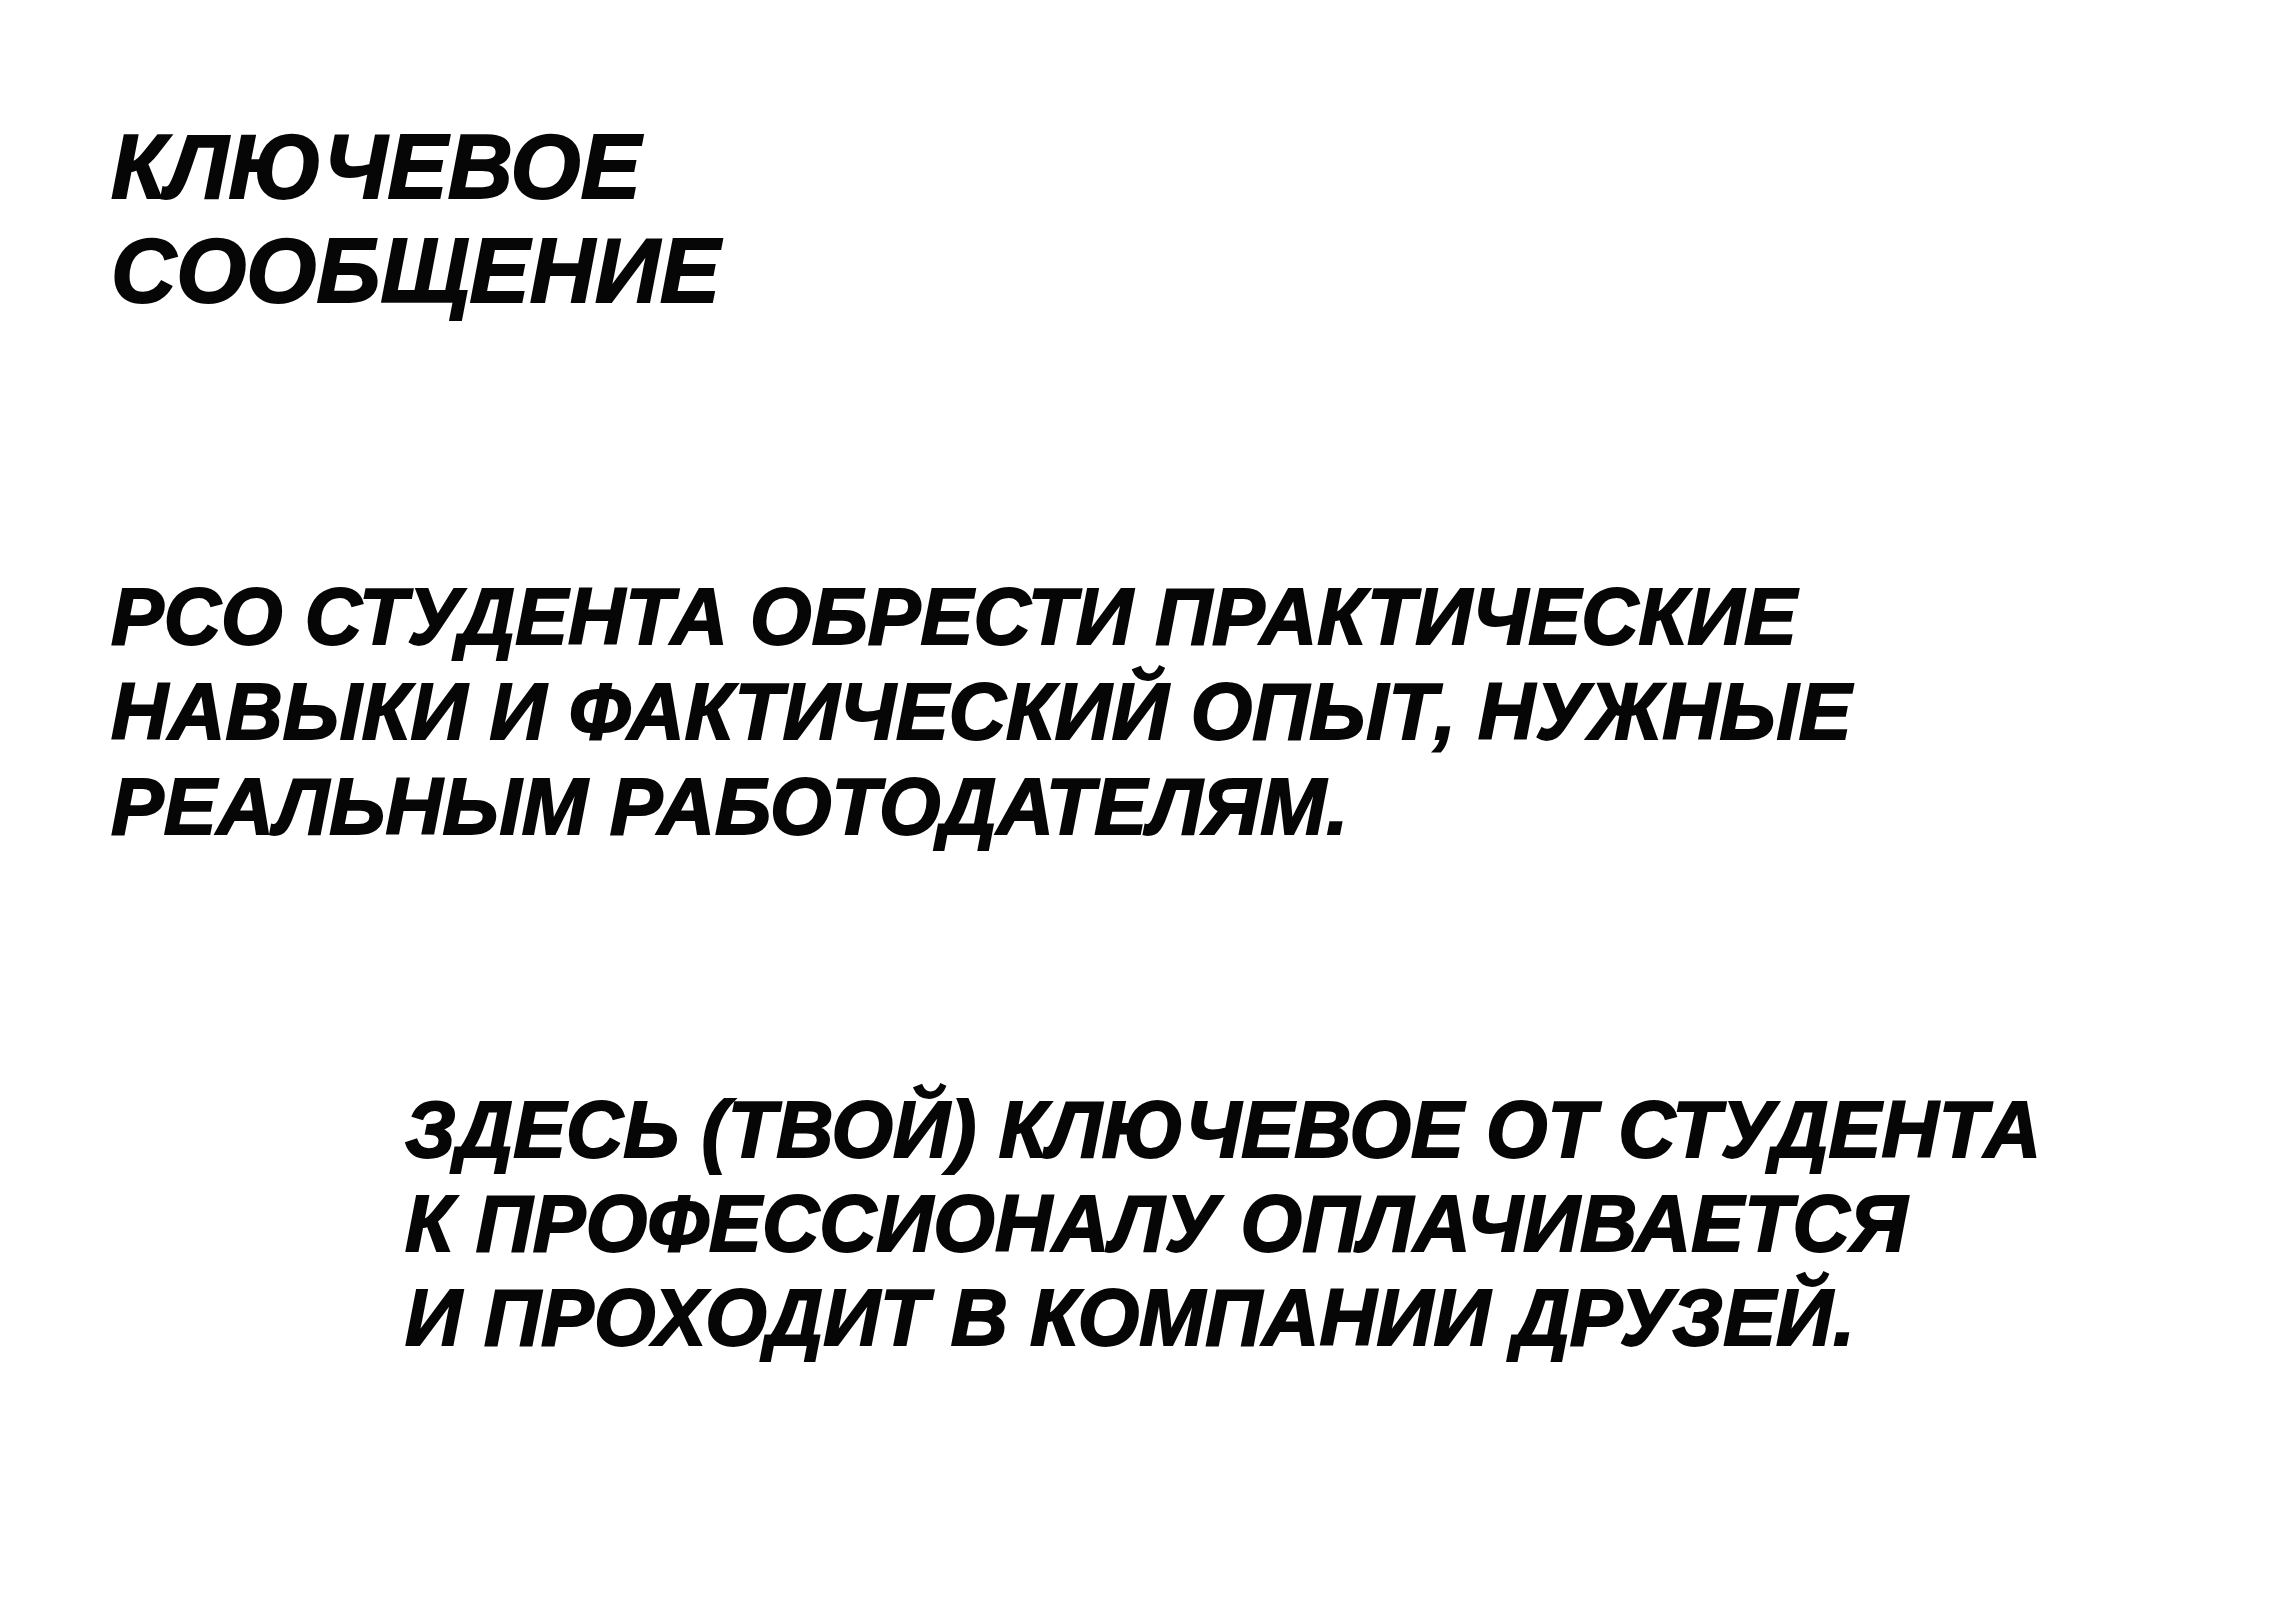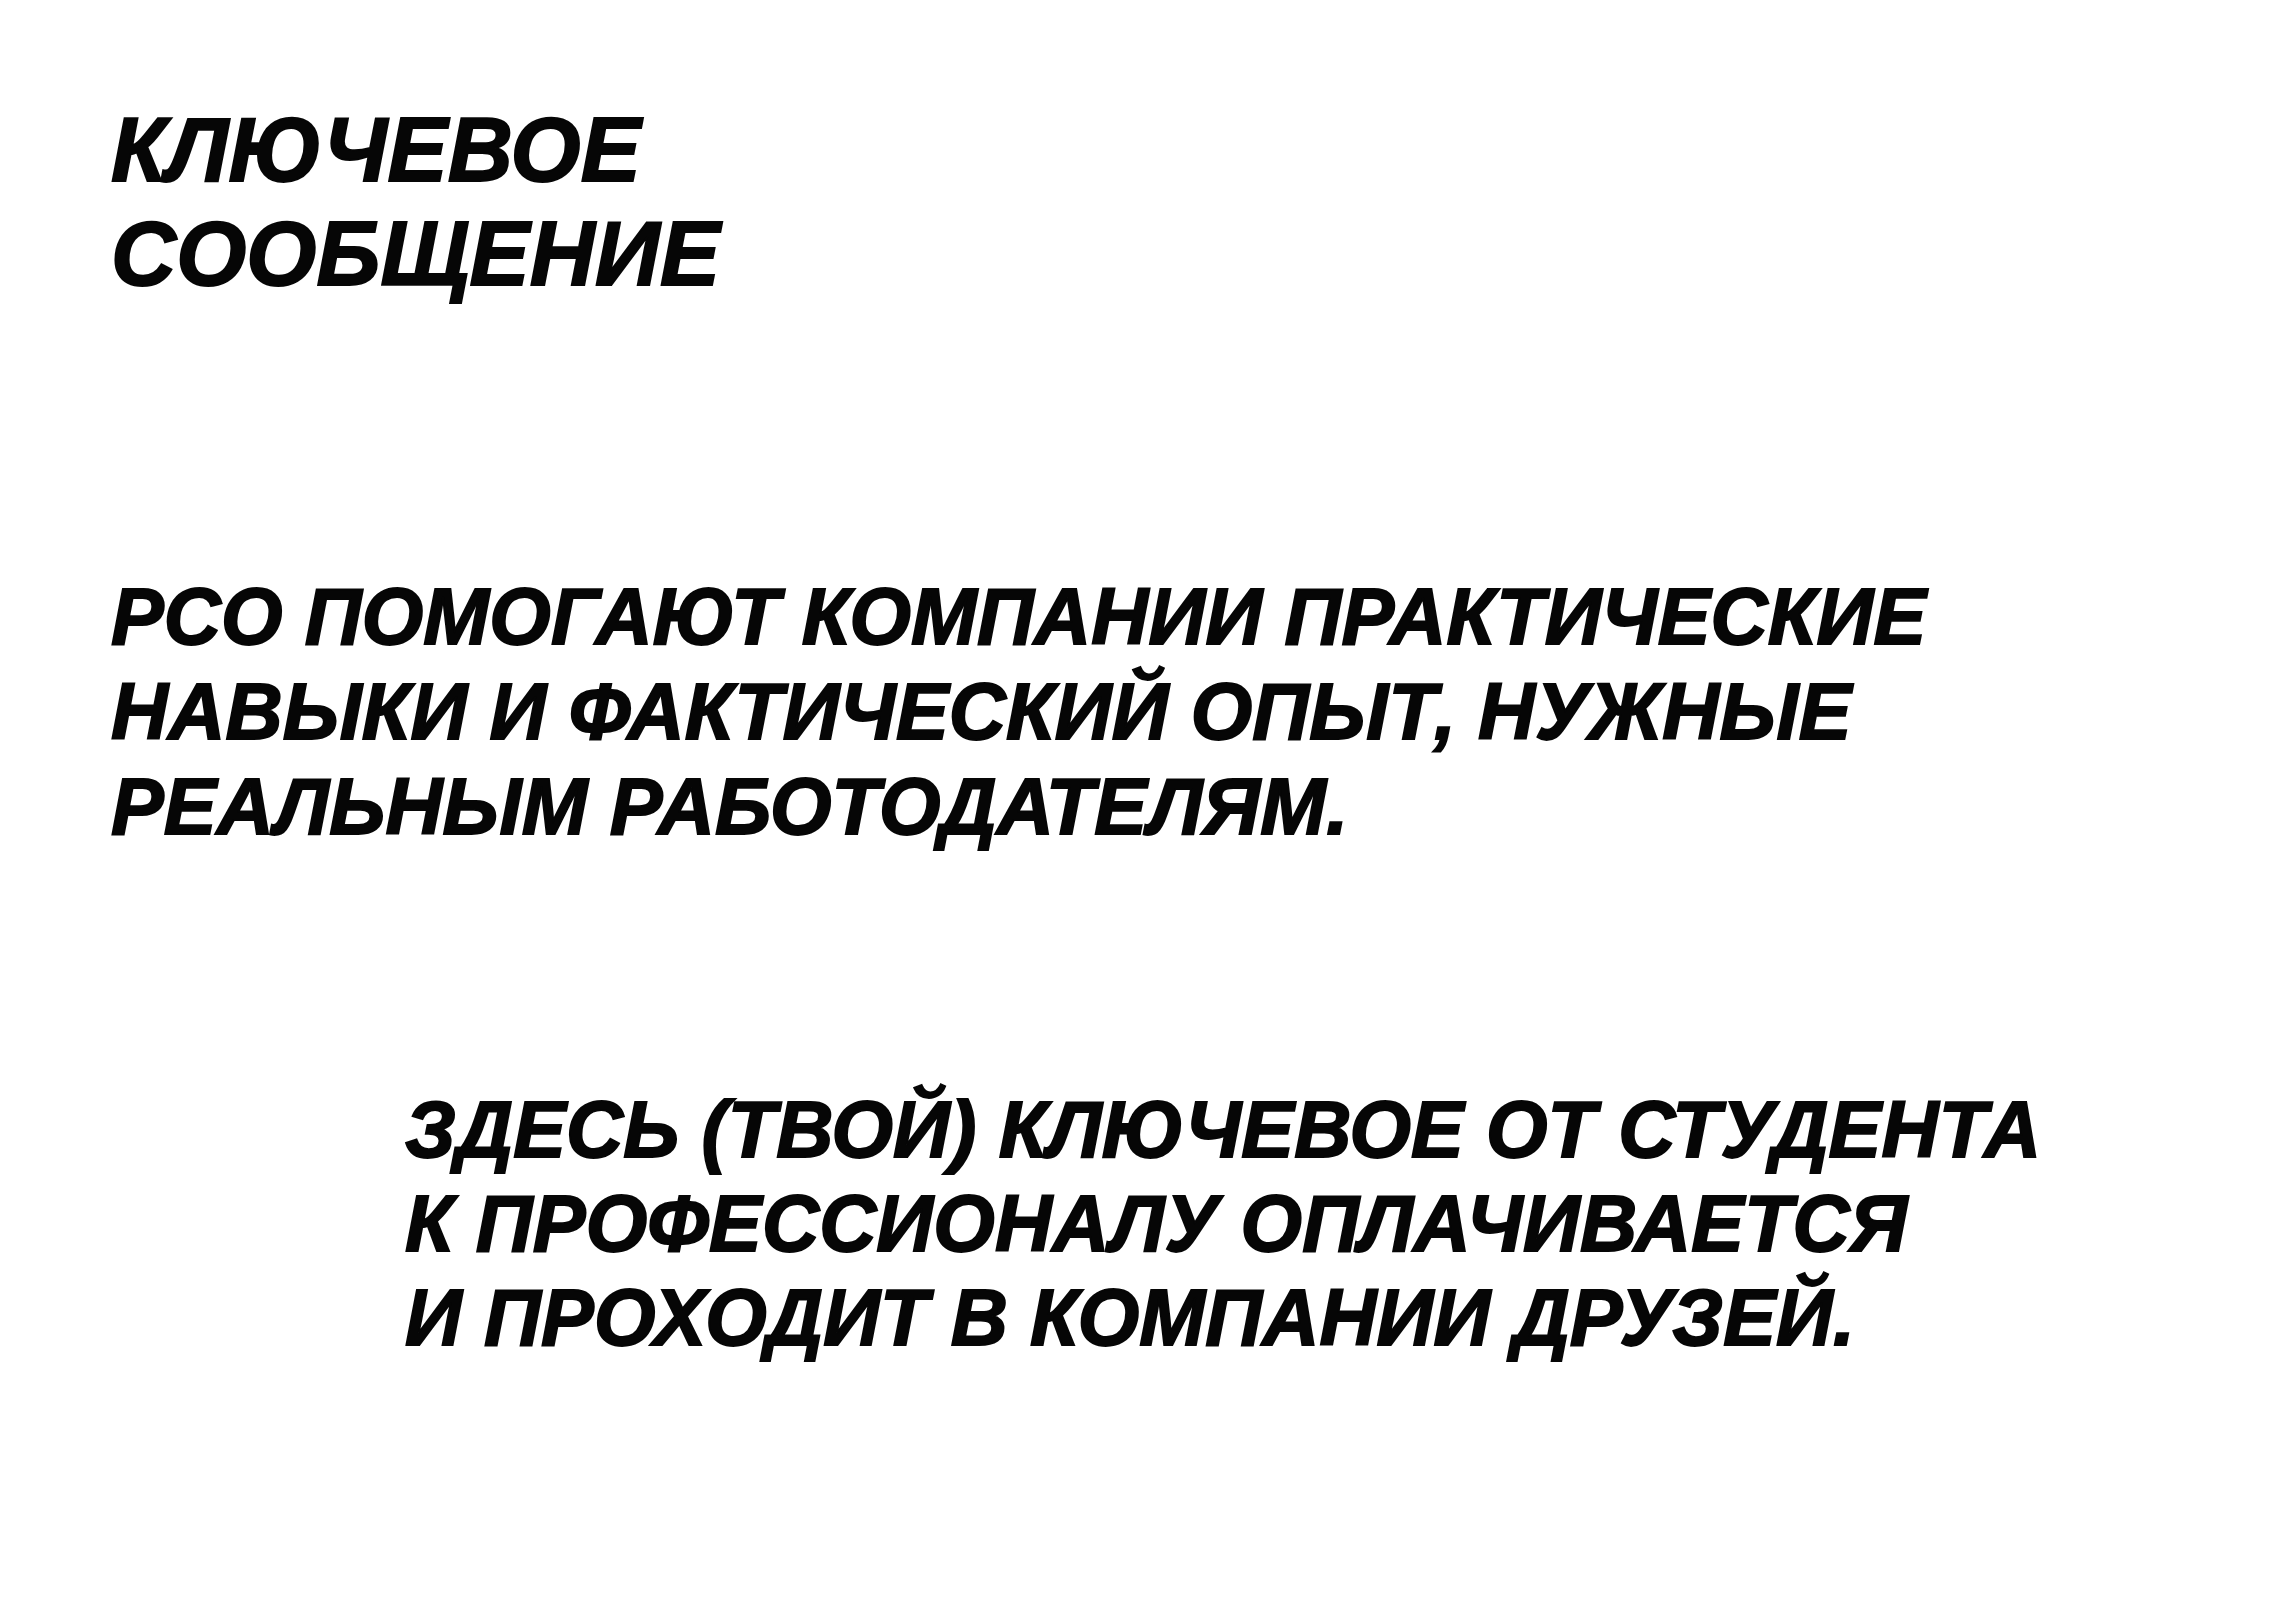"КЛЮЧЕВОЕ" .heading { top: 98px -> 115px }
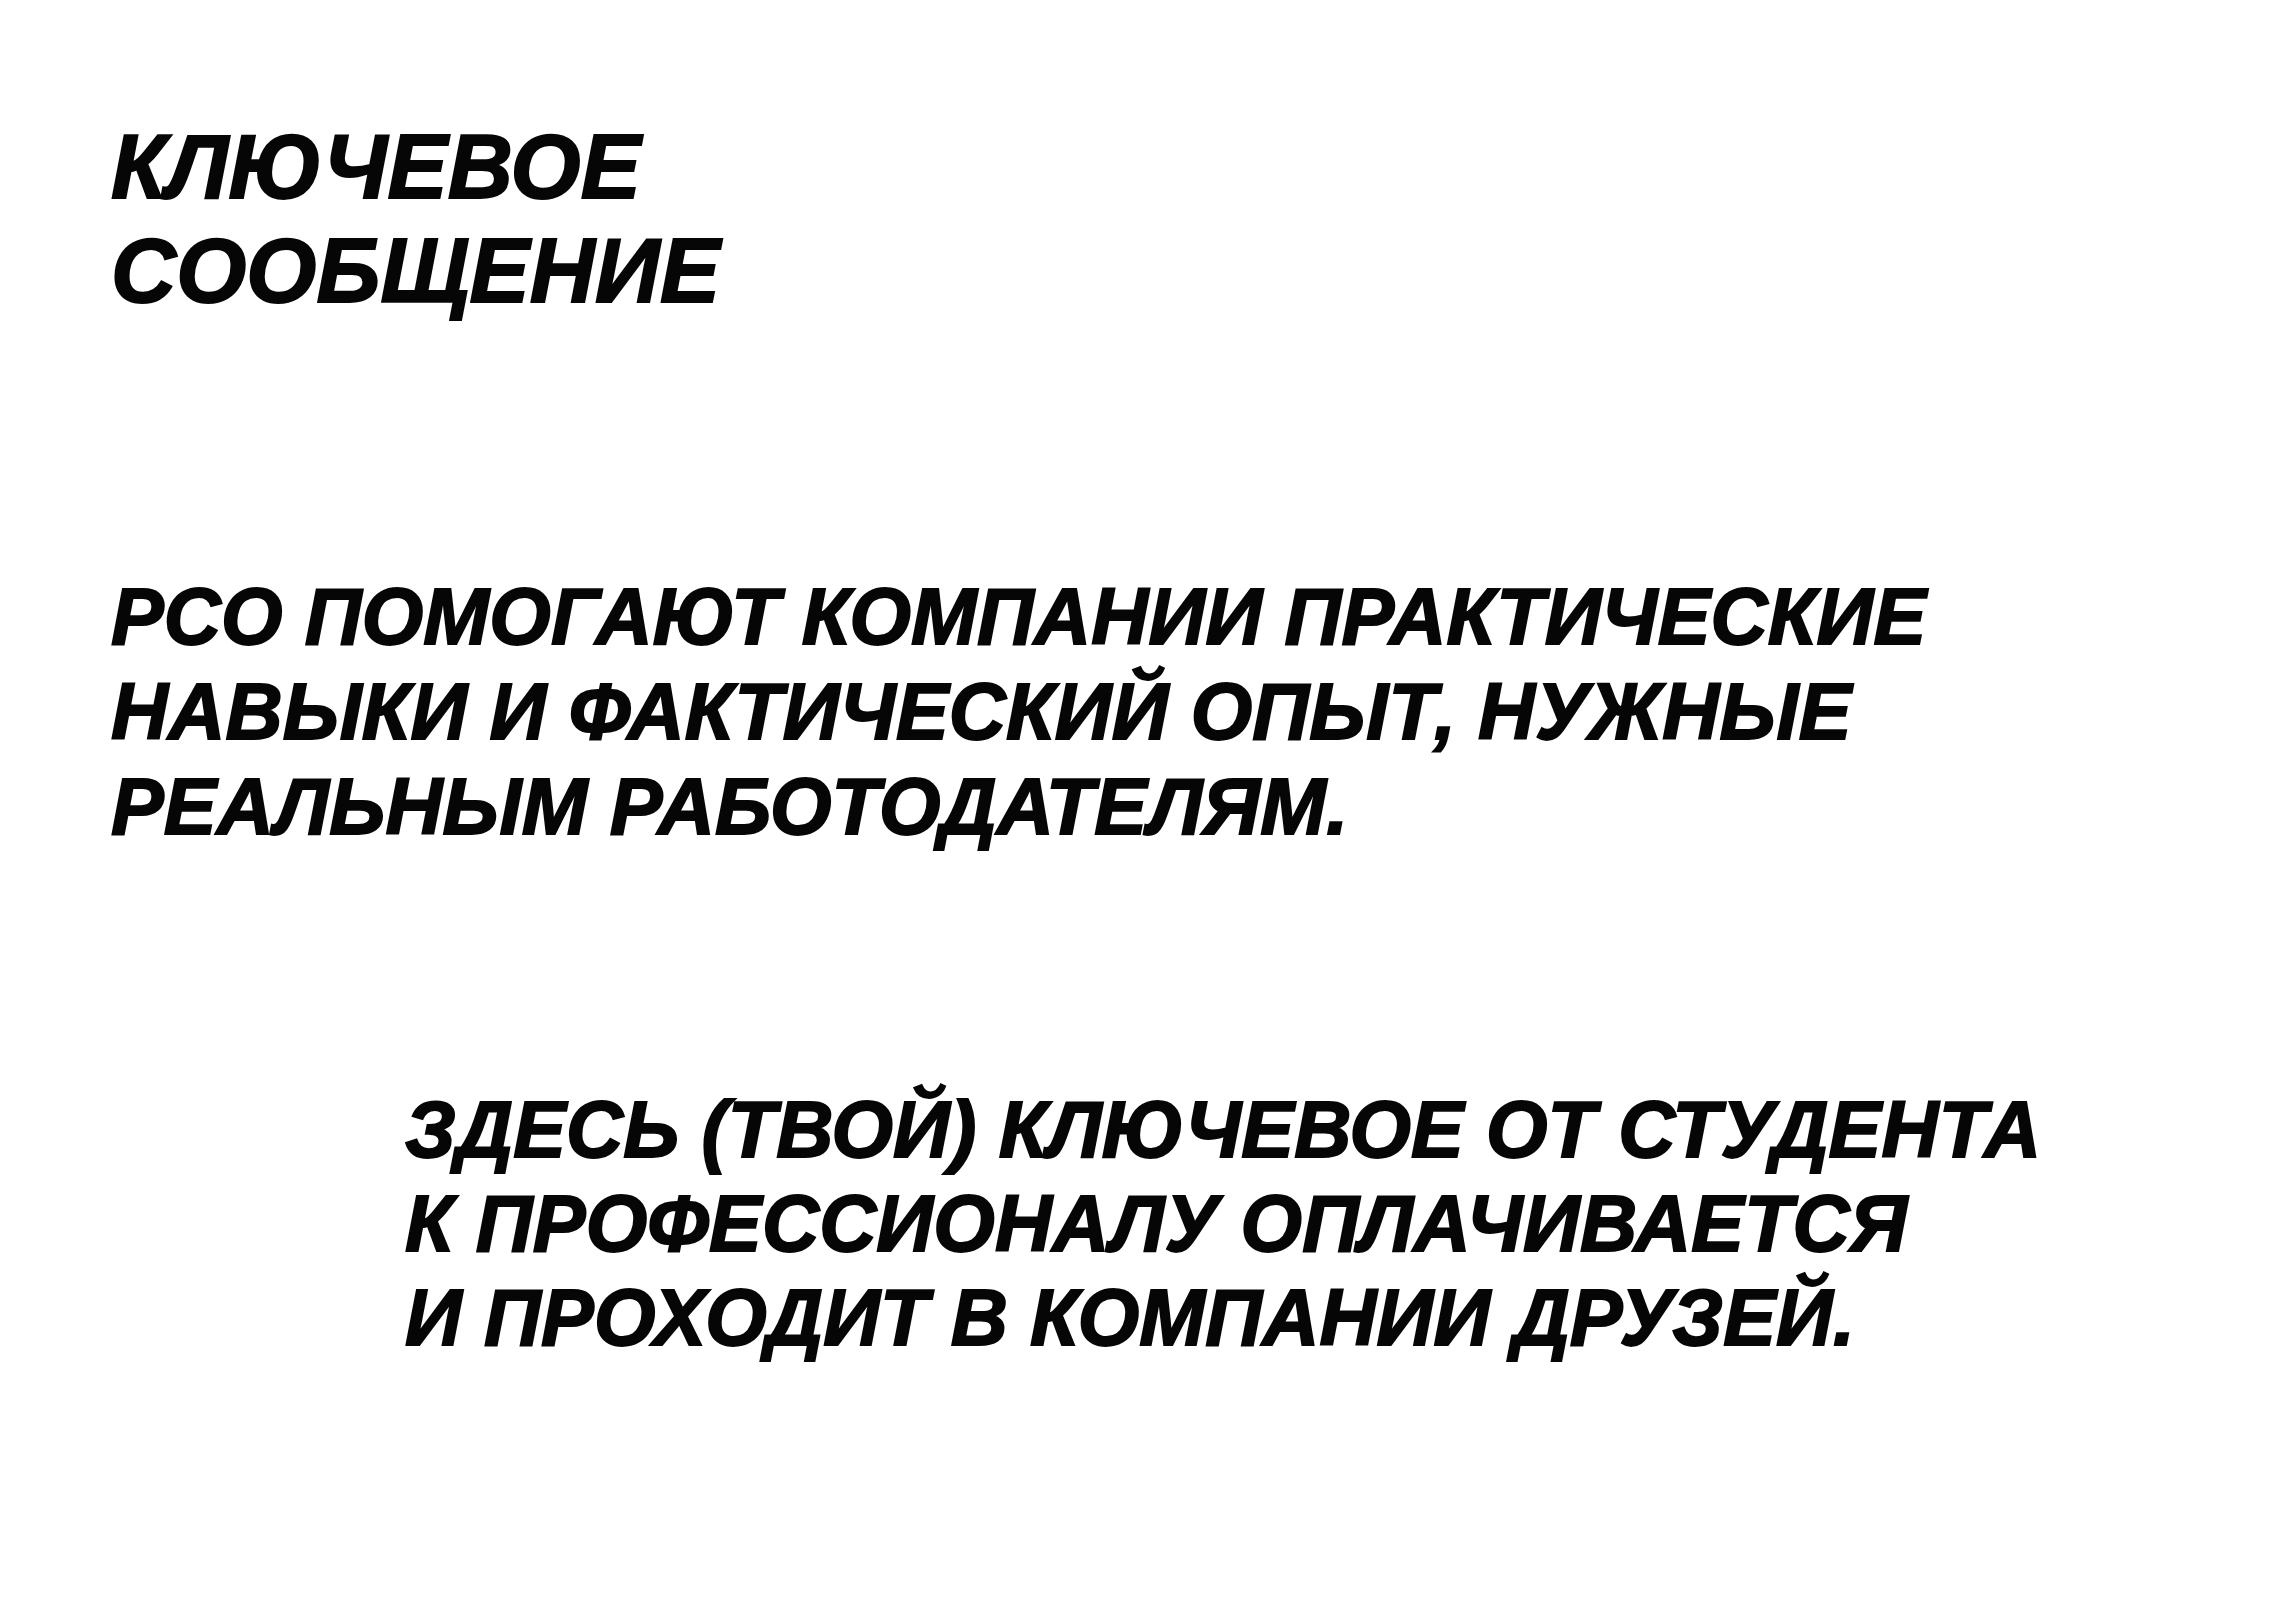"РСО ПОМОГАЮТ КОМПАНИИ ПРАКТИЧЕСКИЕ" p.txt { text: ПОМОГАЮТ КОМПАНИИ -> СТУДЕНТА ОБРЕСТИ }
